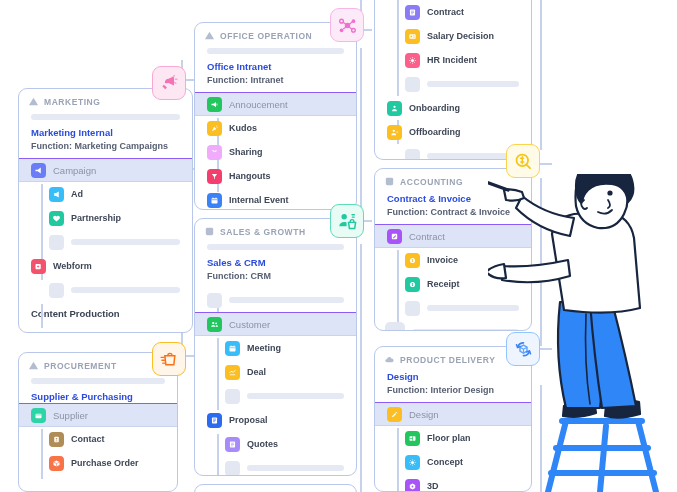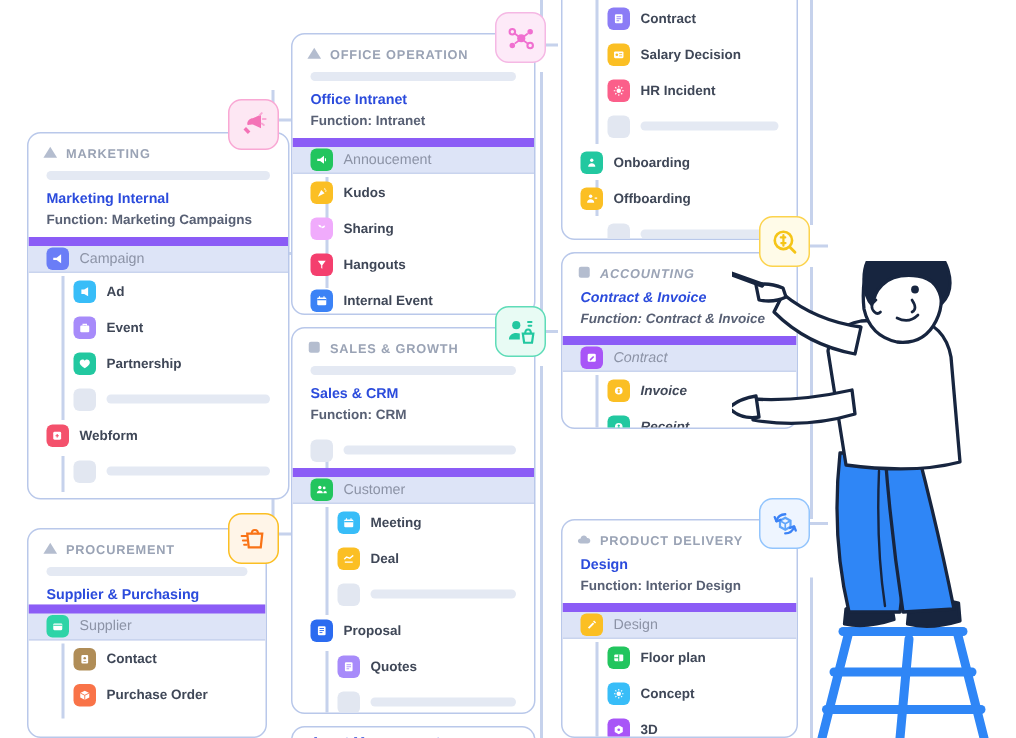"Annoucement" .row.sel { border-top: 6px solid #8b5cf6 -> 1px solid #8b5cf6 }
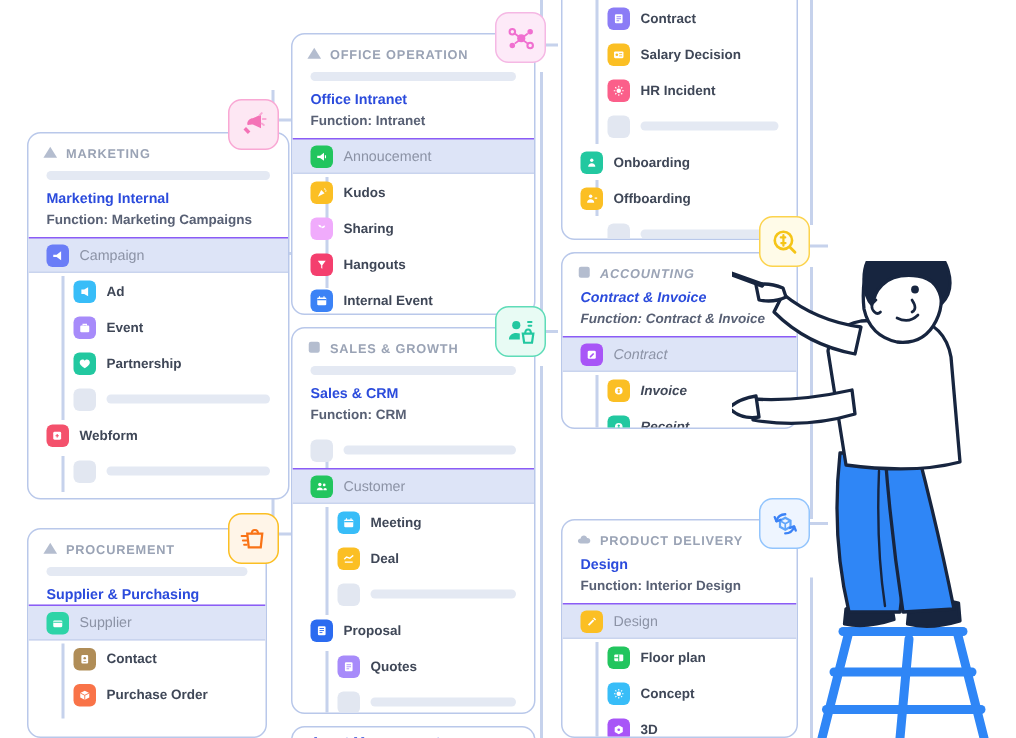"ACCOUNTING" div.card { font-style: italic -> none; height: 118px -> 163px }
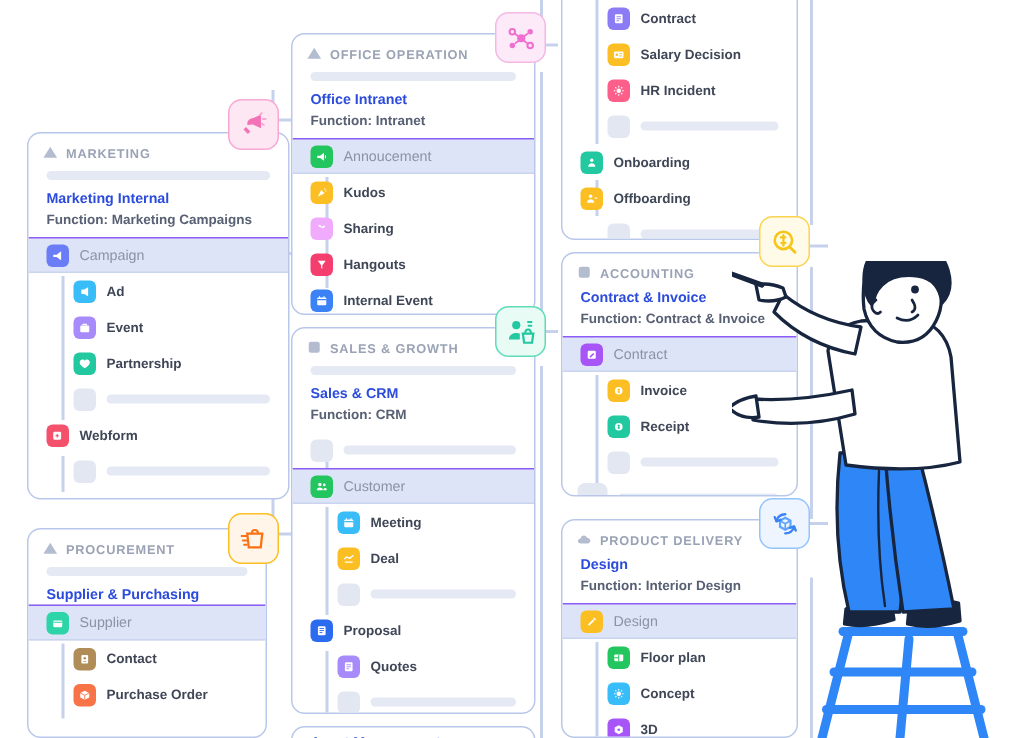"Event" div.row { html: <div> <span> <svg> <rect></rect> <path></path> </svg> </span> <span>Event</span> </div> -> none }
